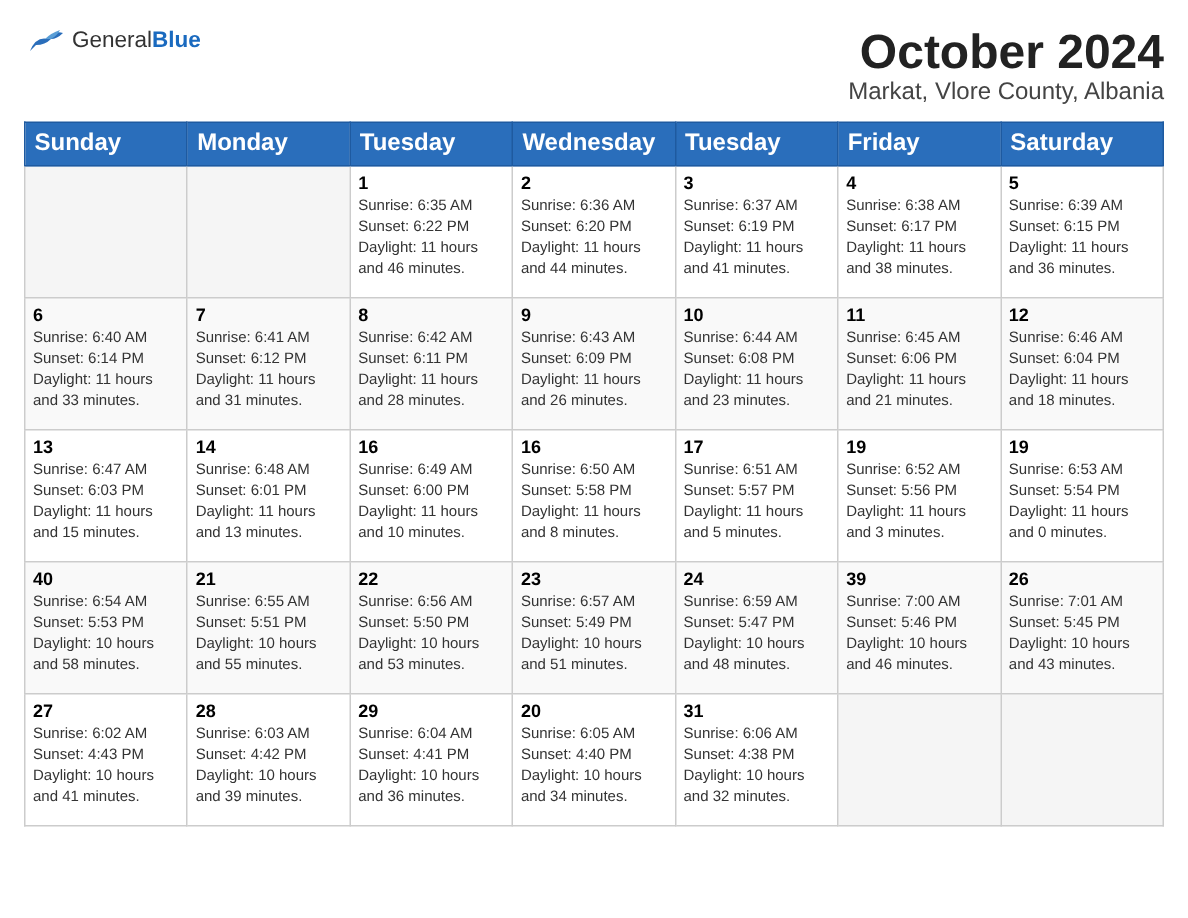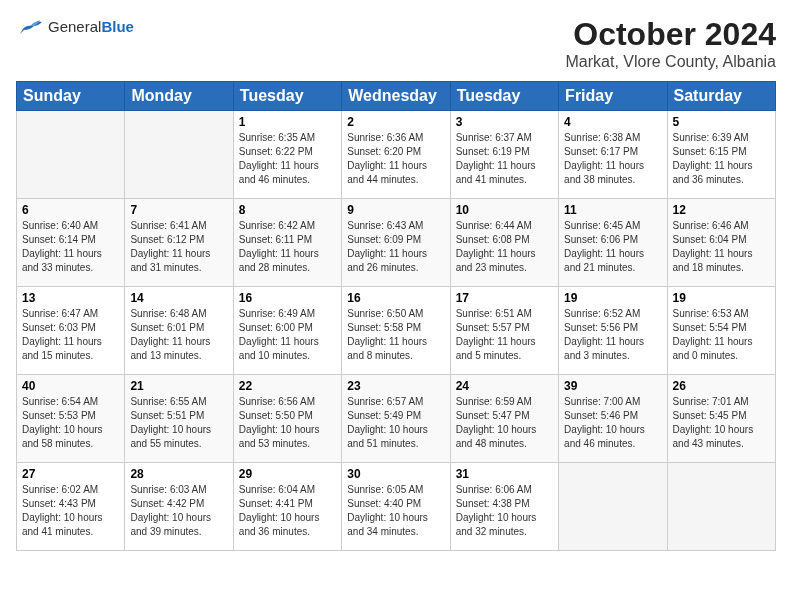"30" span.day-num { text: 30 -> 20 }
